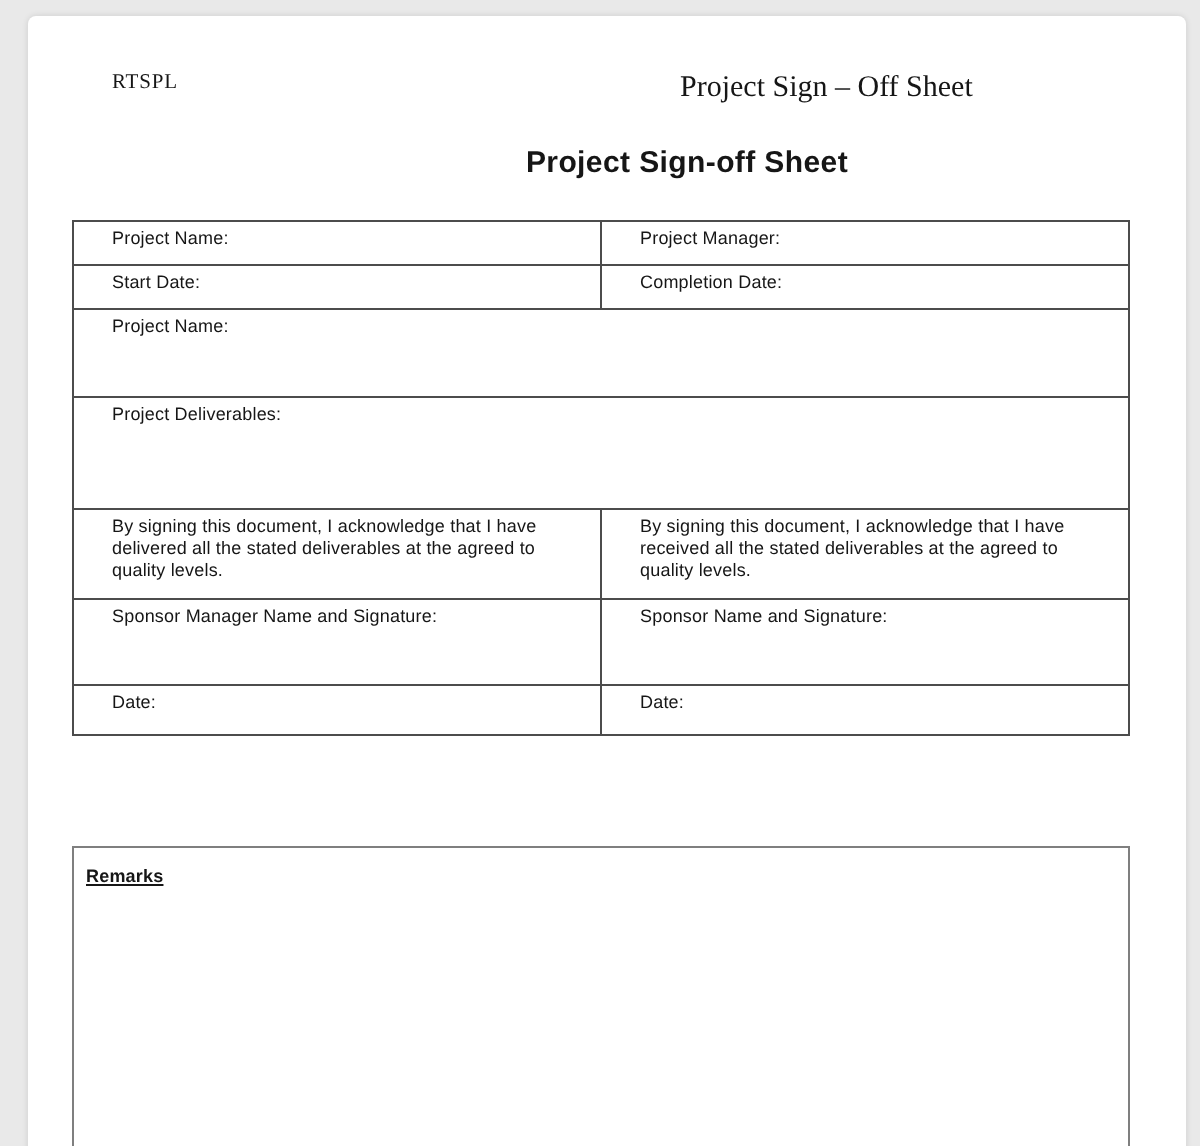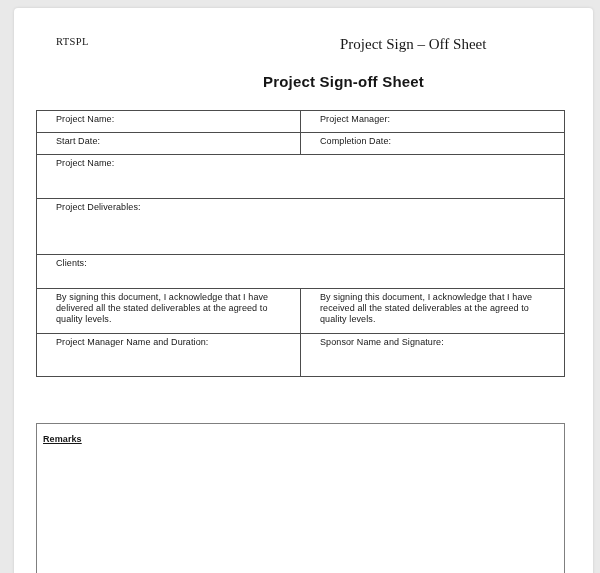"Clients:" tr.r-clients { html: <tr> <td>Clients:</td> </tr> -> none }
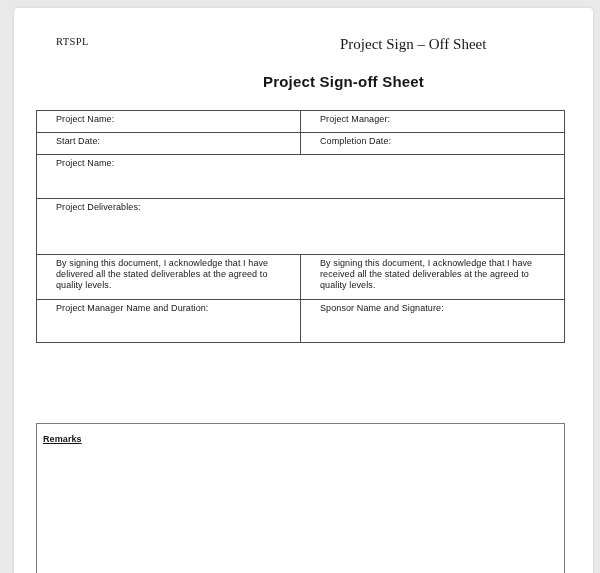"Project Manager Name and Duration:" td { text: Project Manager Name and Duration -> Sponsor Manager Name and Signature }
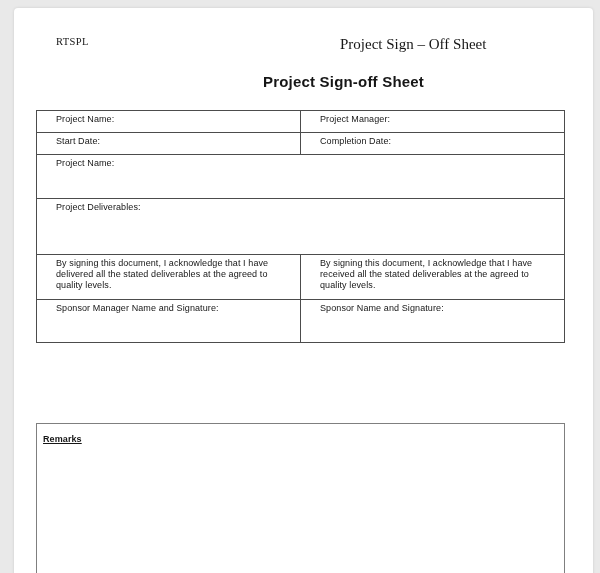"Date:" tr.r-date { html: none -> <tr> <td>Date:</td> <td>Date:</td> </tr> }
